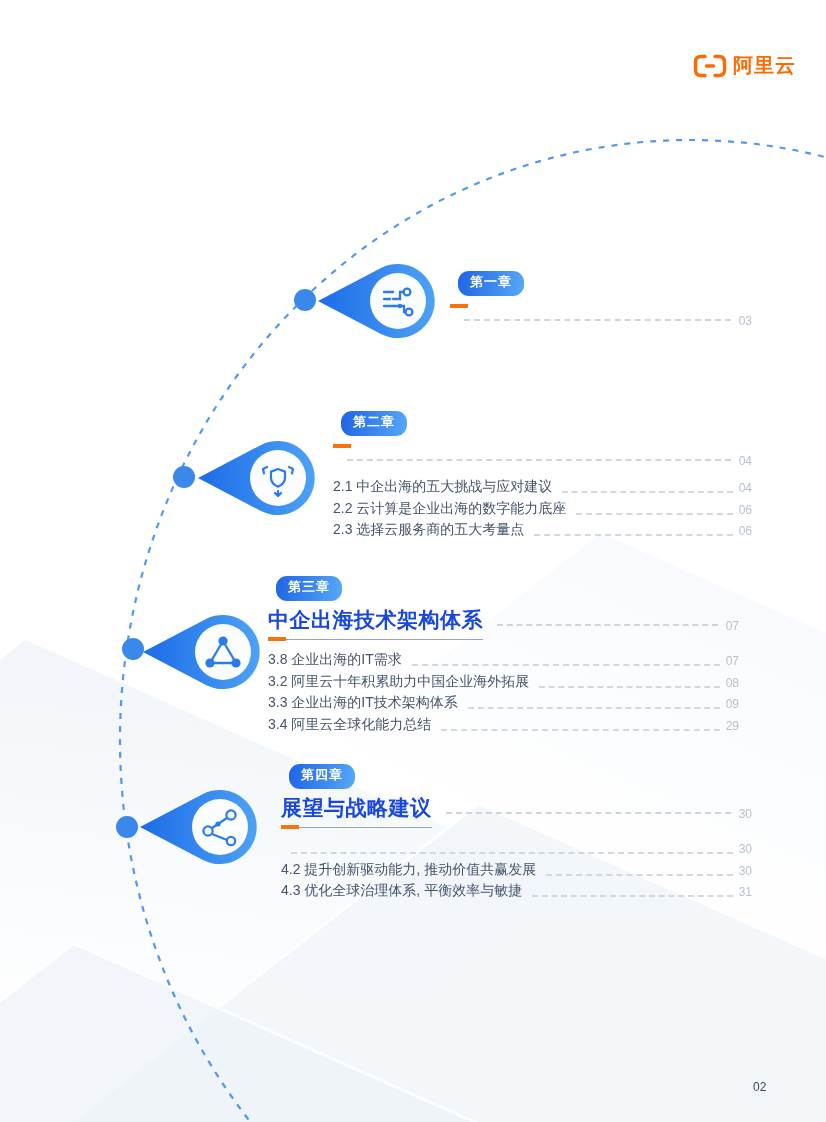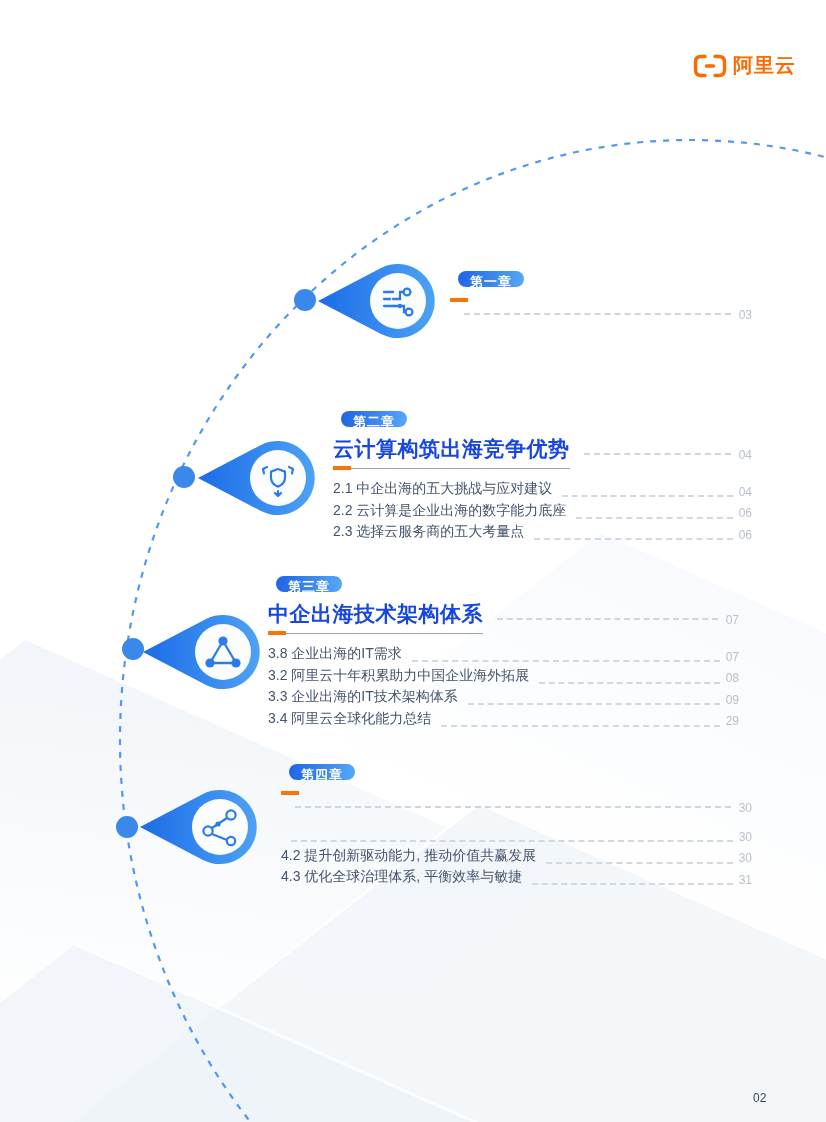"第一章" .badge { height: 16px -> 25px }
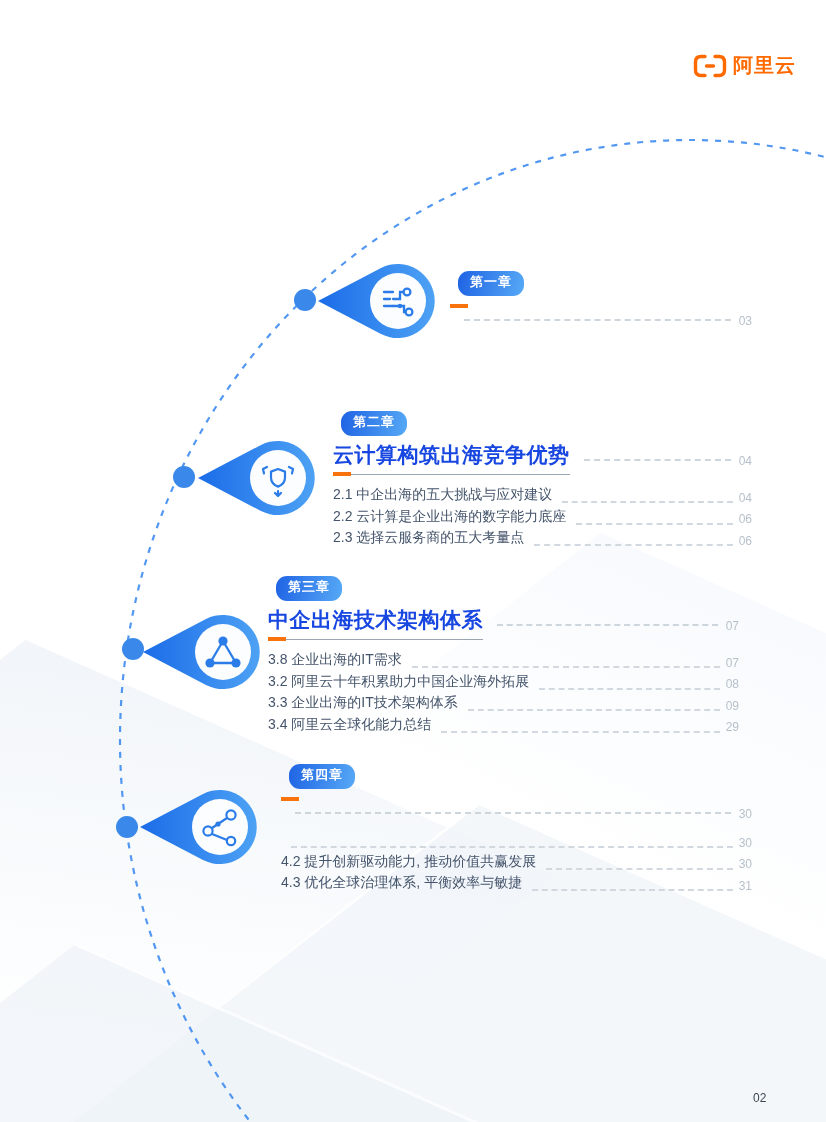"云计算构筑出海竞争优势" span.ch-title { html: <span>云计算构筑出海竞争优势</span> -> none }
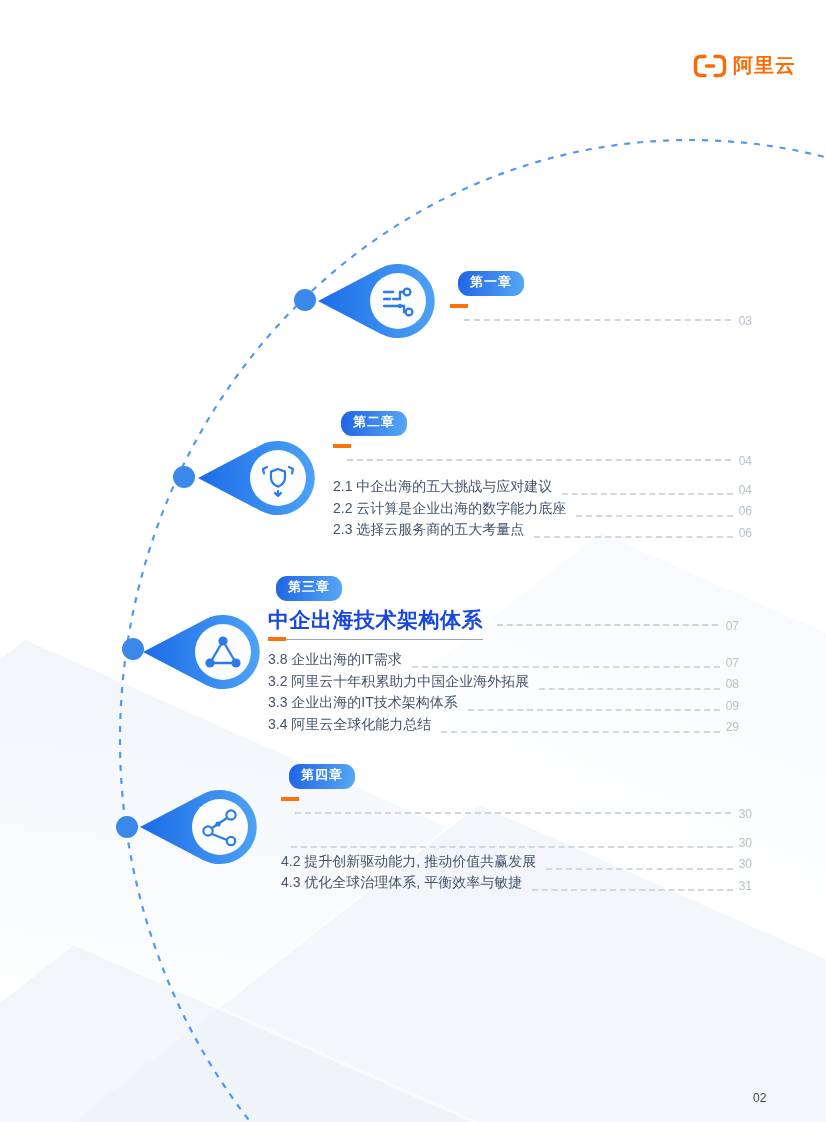"2.1 中企出海的五大挑战与应对建议" .sec-row { align-items: center -> flex-start }
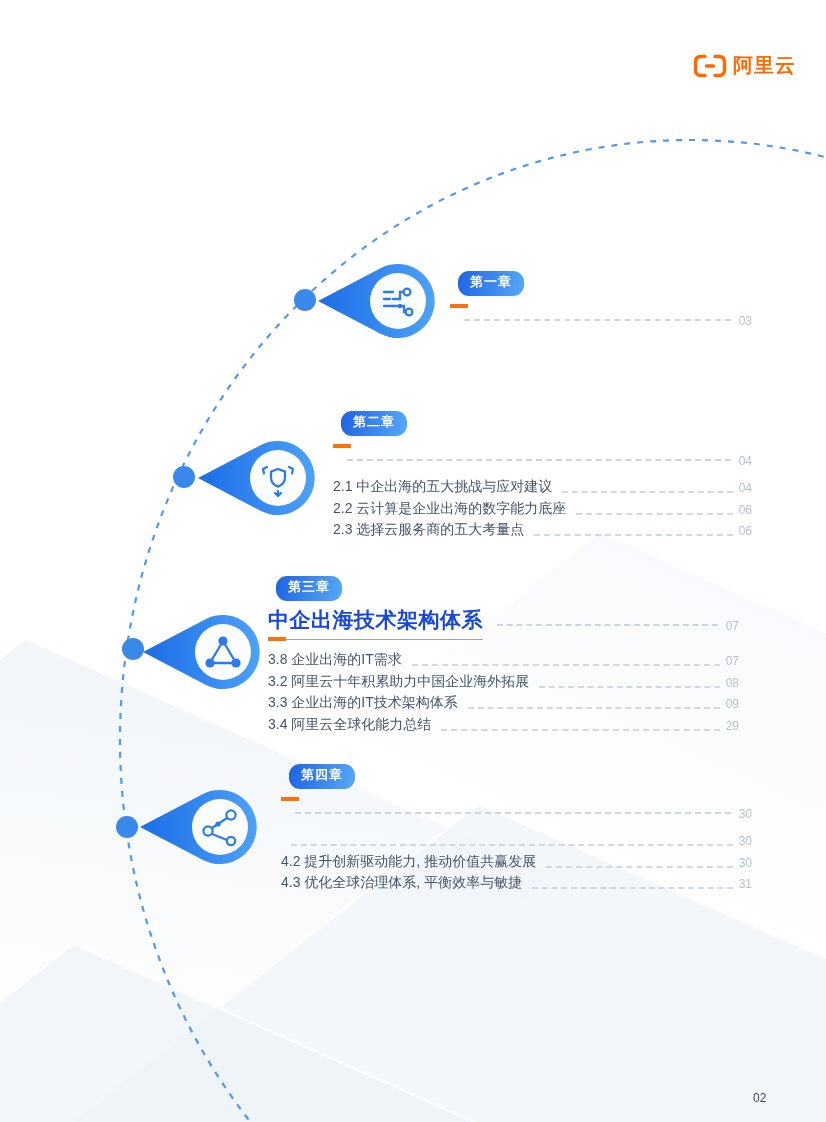"展望与战略建议" span.ch-title { html: none -> <span>展望与战略建议</span> }
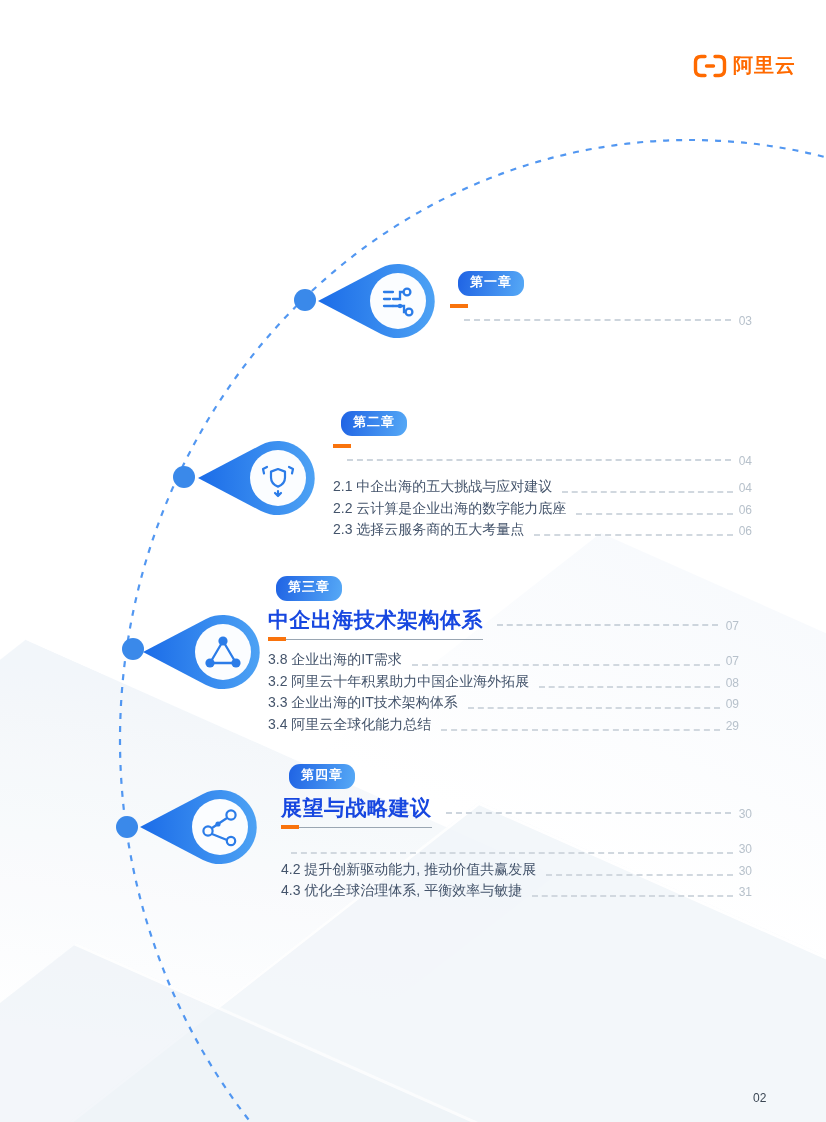"02" .footer-page { margin-top: 11px -> none }
